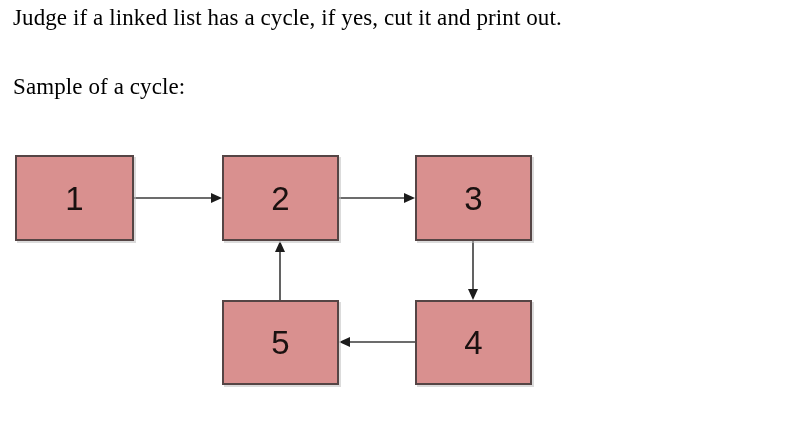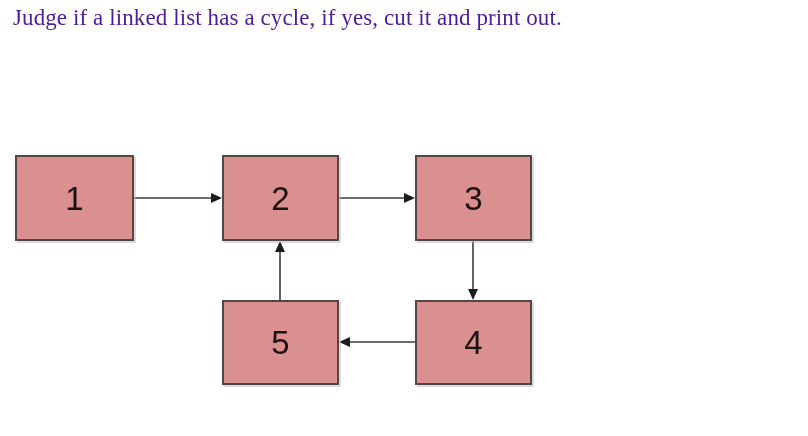"Judge if a linked list" .prompt-line { color: #4c1d95 -> #000000 }
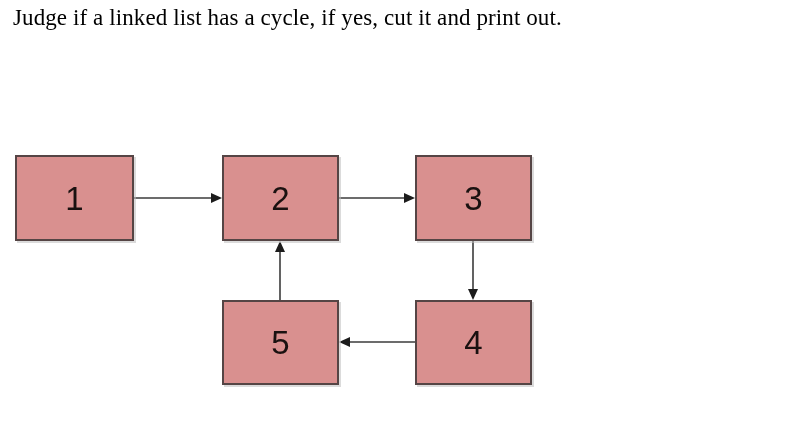"Sample of a cycle:" div.prompt-line { html: none -> <div>Sample of a cycle:</div> }
